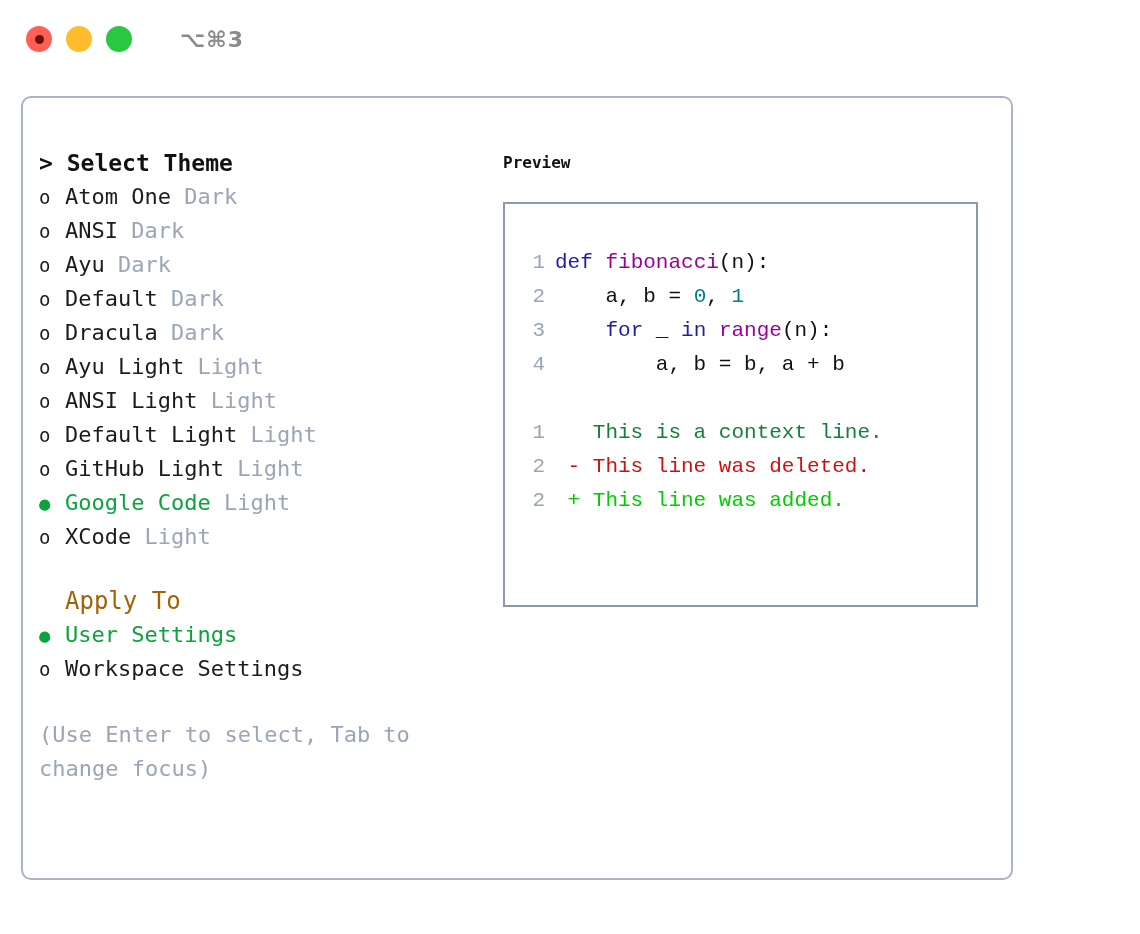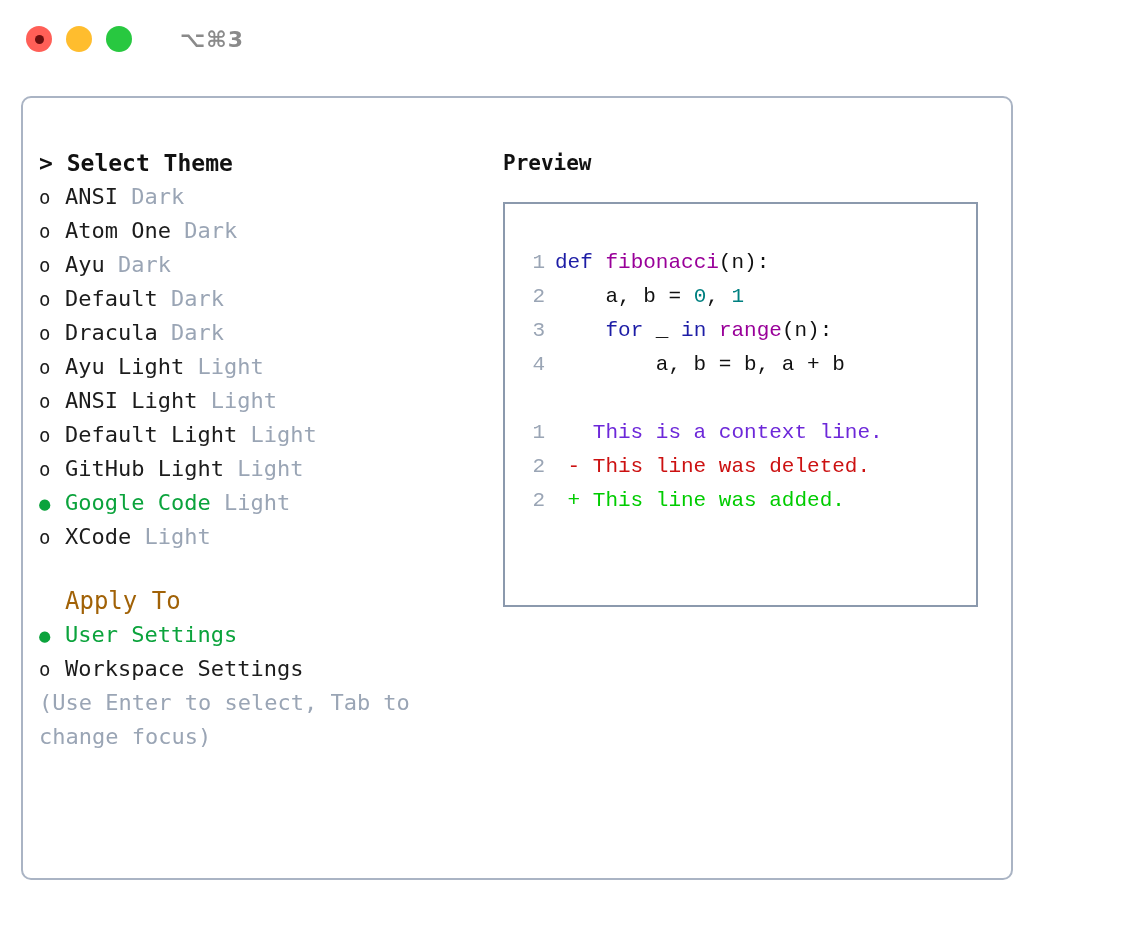"Preview" .preview-title { font-size: 21px -> 16px }
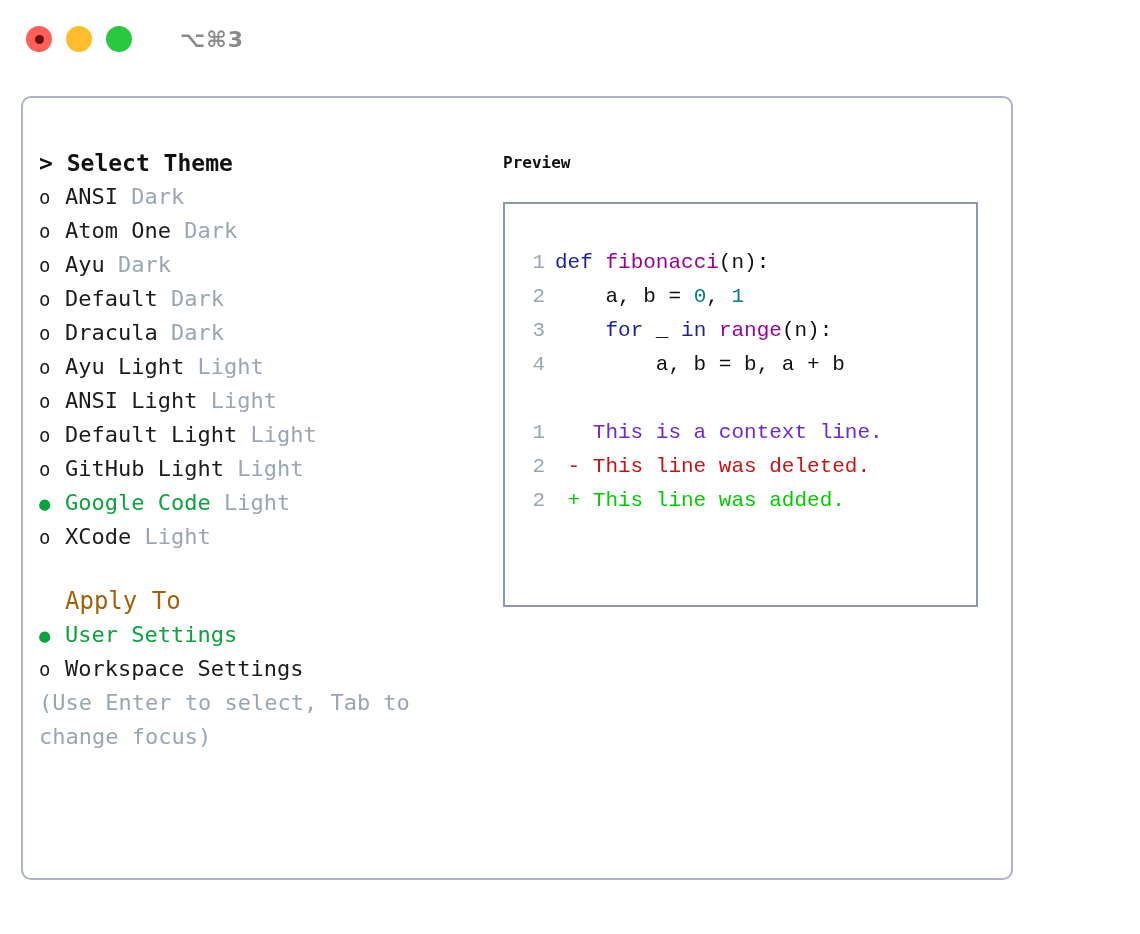"o ANSI Dark" div.row { order: before "o Atom One Dark" -> after "o Atom One Dark" }
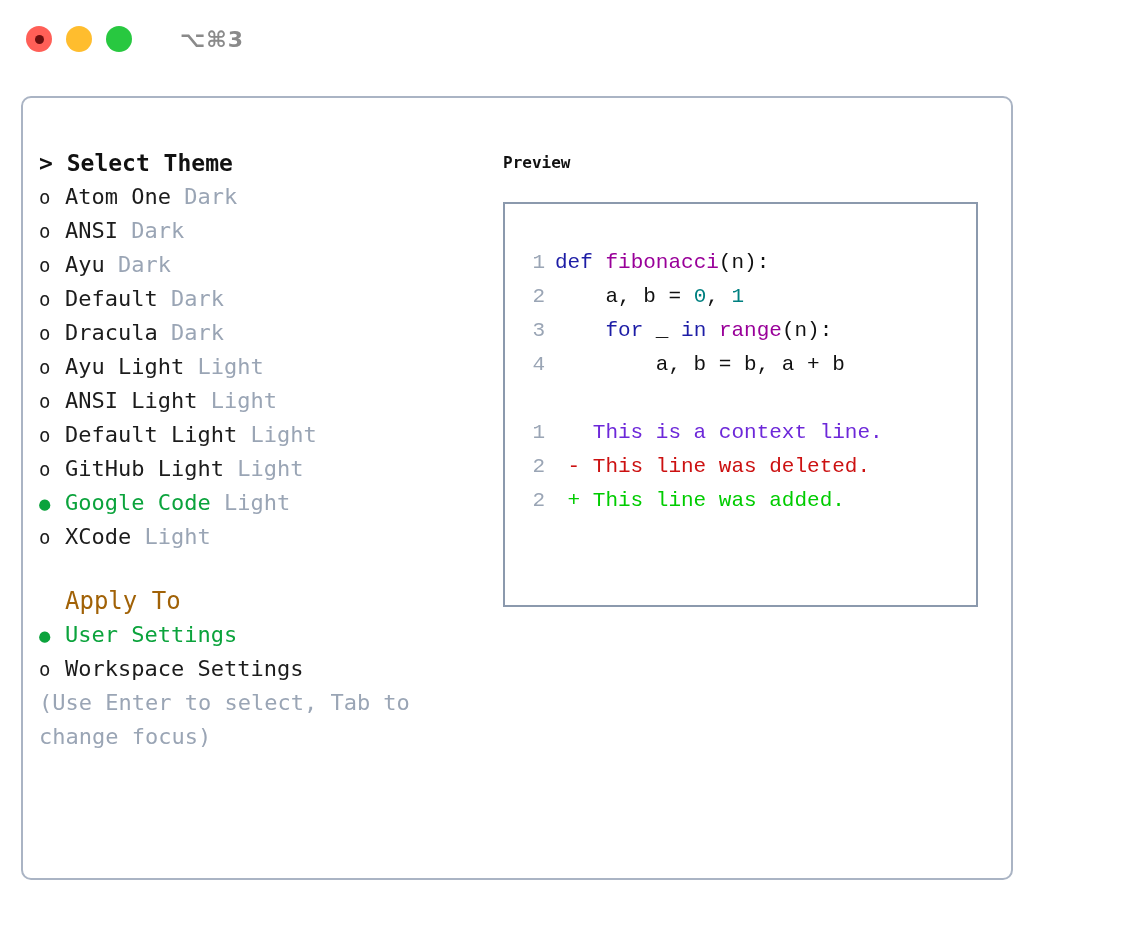"This is a context line." .ctx { color: #6d28d9 -> #15803d }
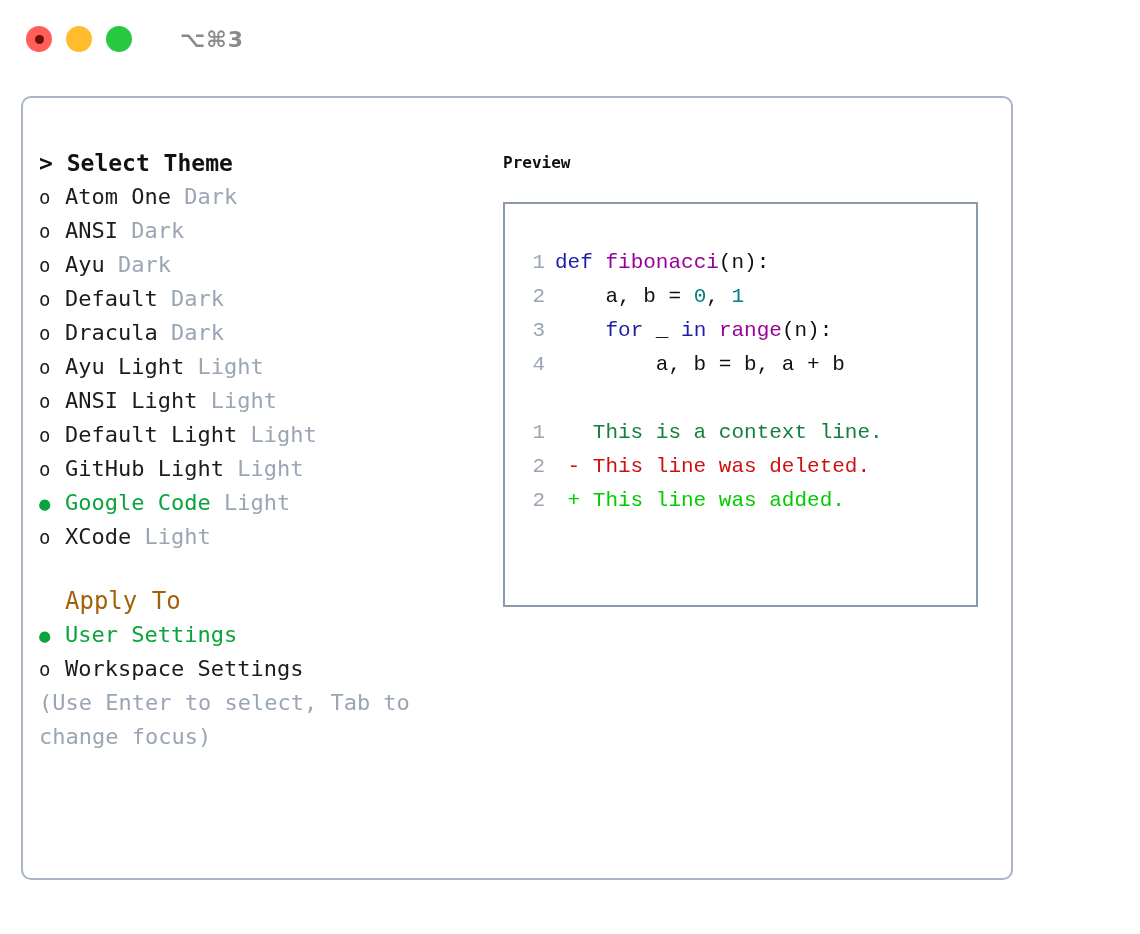"(Use Enter to select, Tab" .hint { margin-top: none -> 32px }
